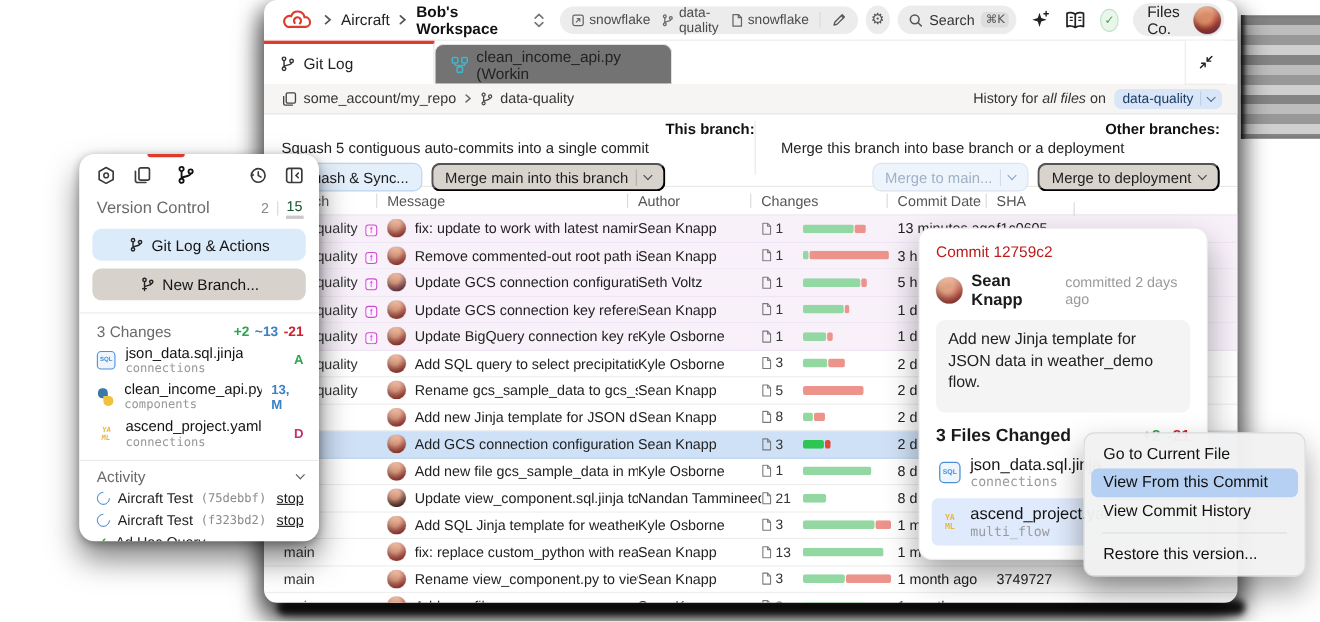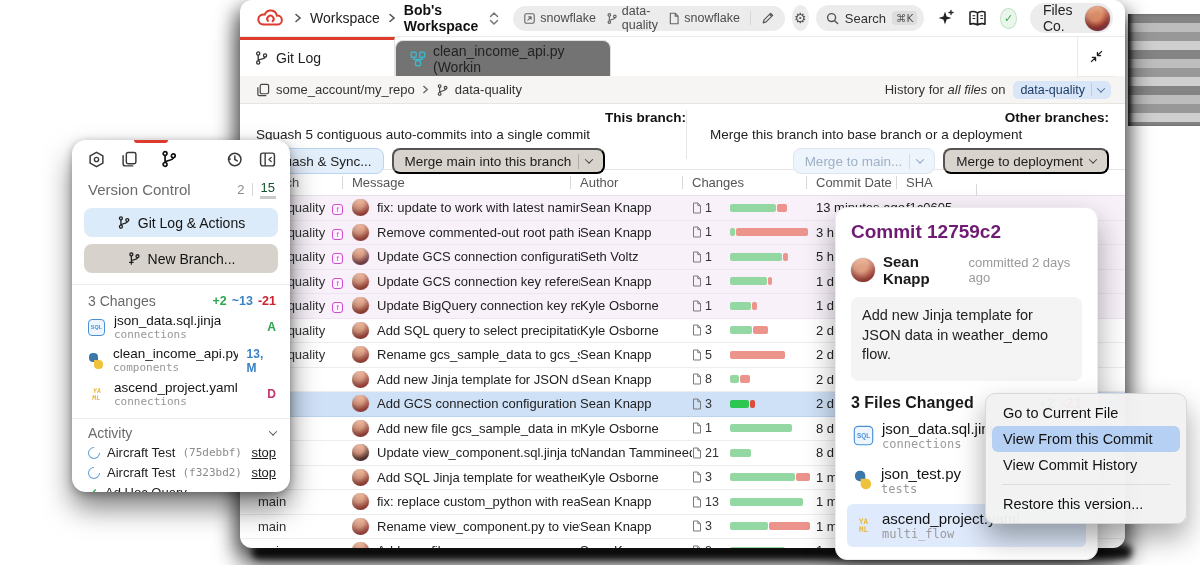"Workspace" span.tb-label { text: Workspace -> Aircraft }
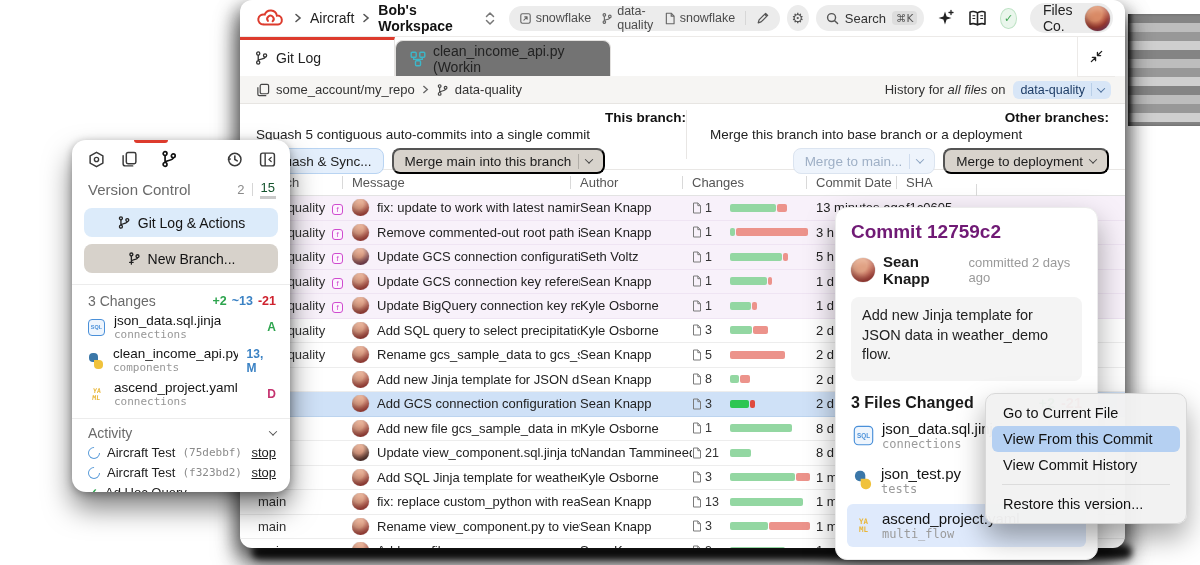"Commit 12759c2" .pp-title { color: #701a75 -> #b91c1c; font-size: 19px -> 14px; font-weight: bold -> normal }
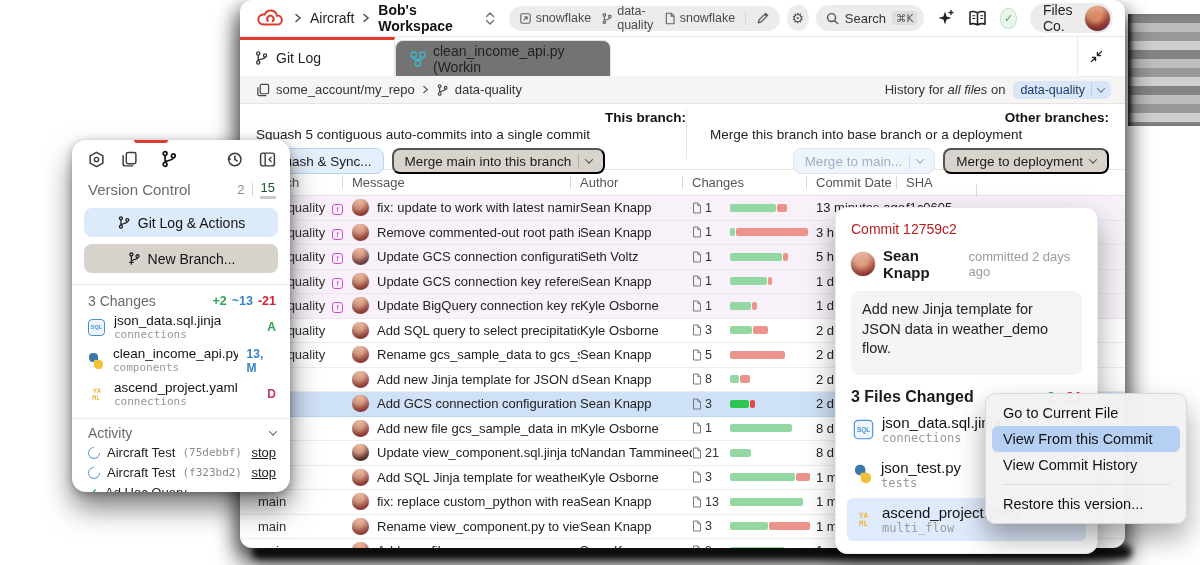"json_test.py" div.pp-file { html: <div> <span></span> <div> <div>json_test.py</div> <div>tests</div> </div> </div> -> none }
